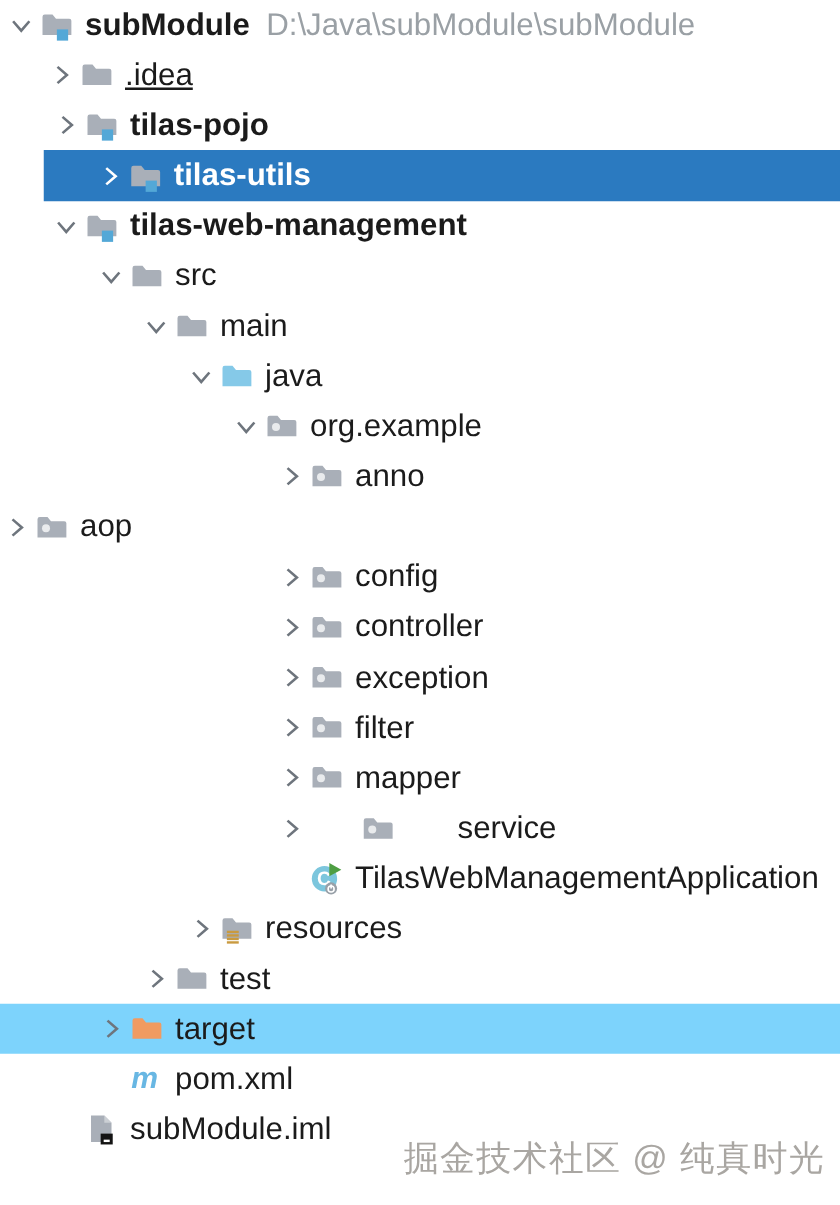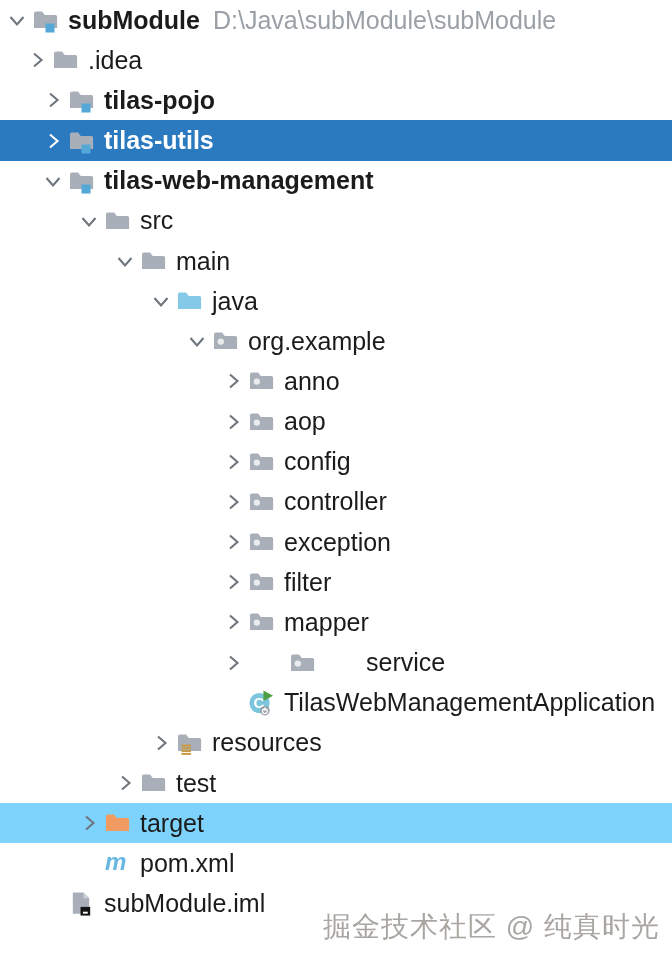".idea" div.row { padding-left: 24px -> 36px; text-decoration: none -> underline }
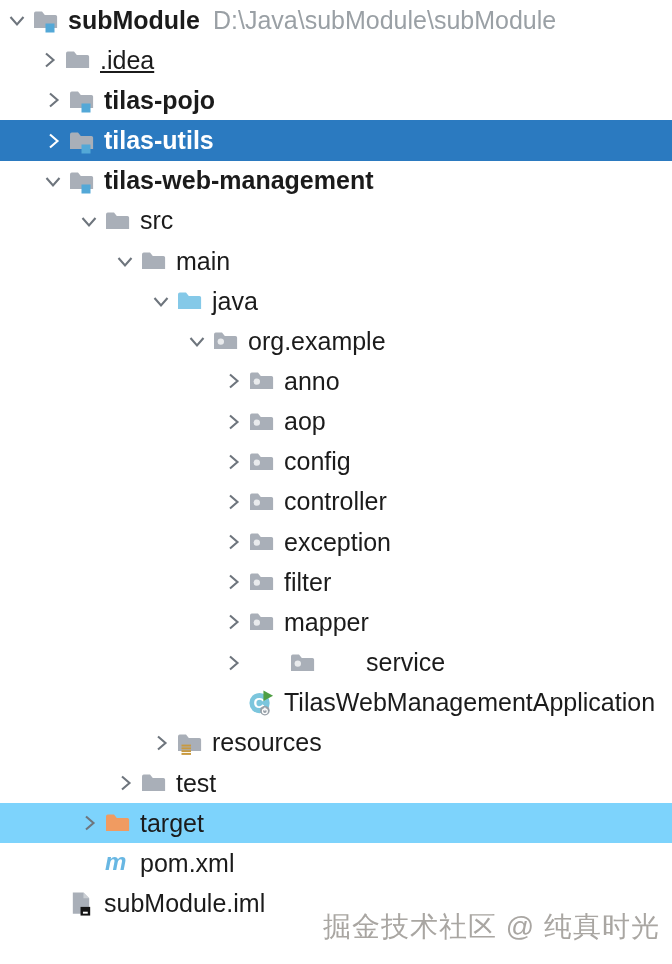"tilas-utils" div.row { margin-left: none -> 35px }
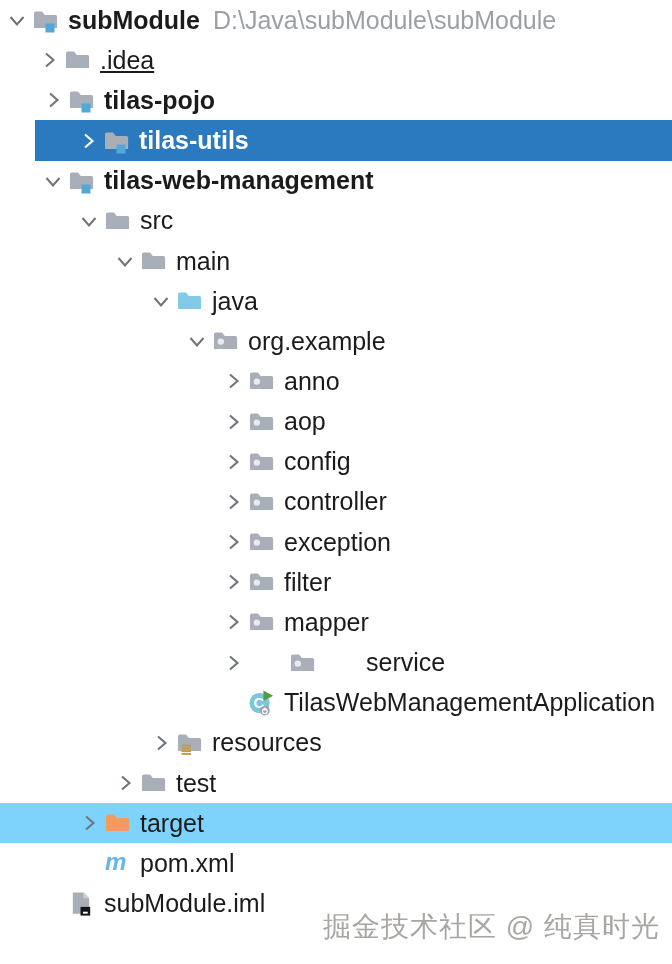"aop" div.row { padding-left: 220px -> none }
